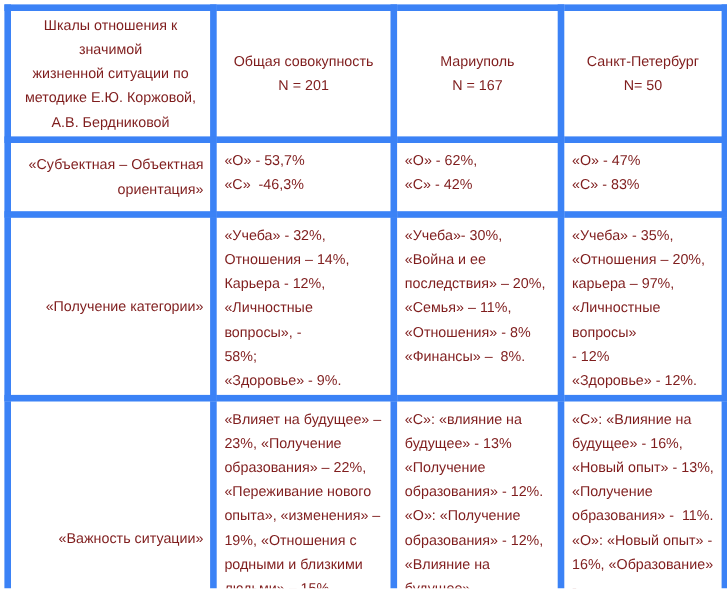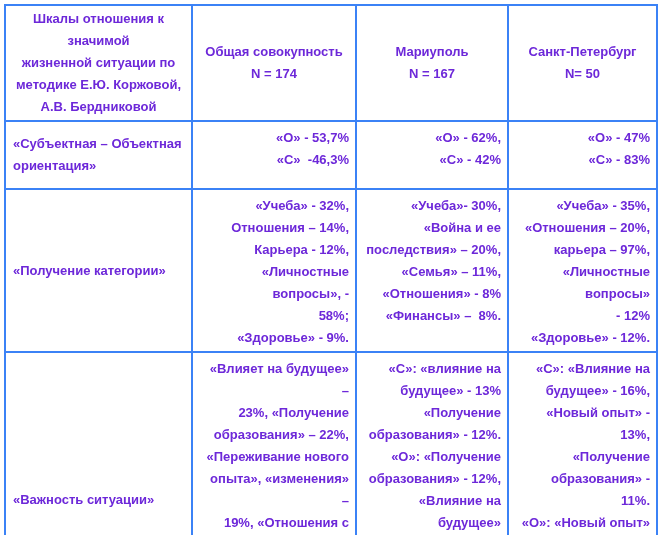"Шкалы отношения к значимой" .tbl th,.tbl td { border: 2px solid #3b82f6 -> 6px solid #3b82f6; color: #6d28d9 -> #7f1d1d; font-weight: 700 -> 400 }
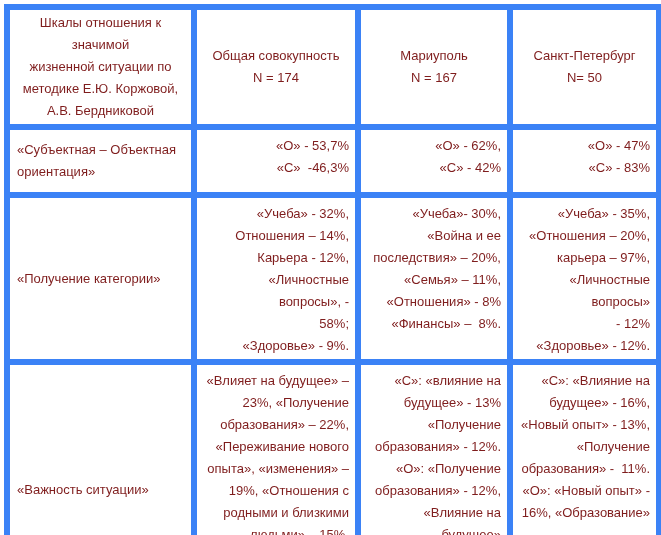"Общая совокупность" th { text: 174 -> 201 }
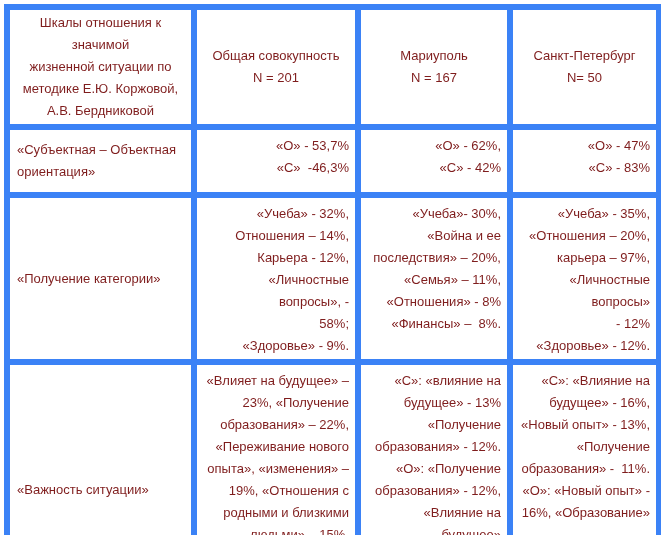"«Субъектная – Объектная" .tbl td.lbl { text-align: left -> right }
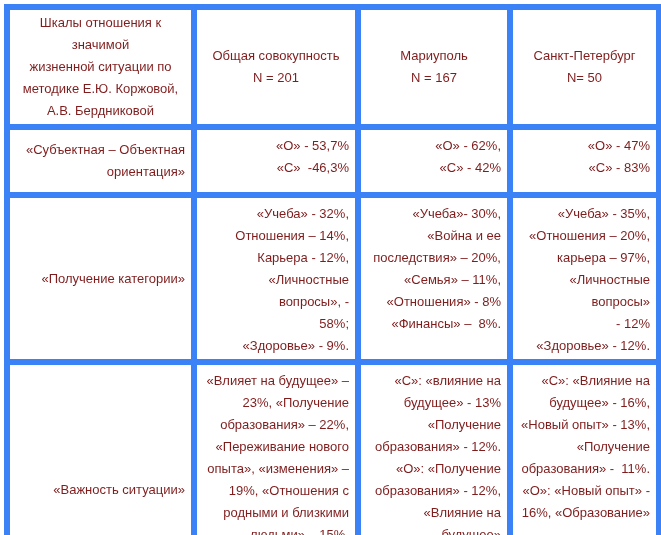"«О» - 53,7%" .tbl td.val { text-align: right -> left }
